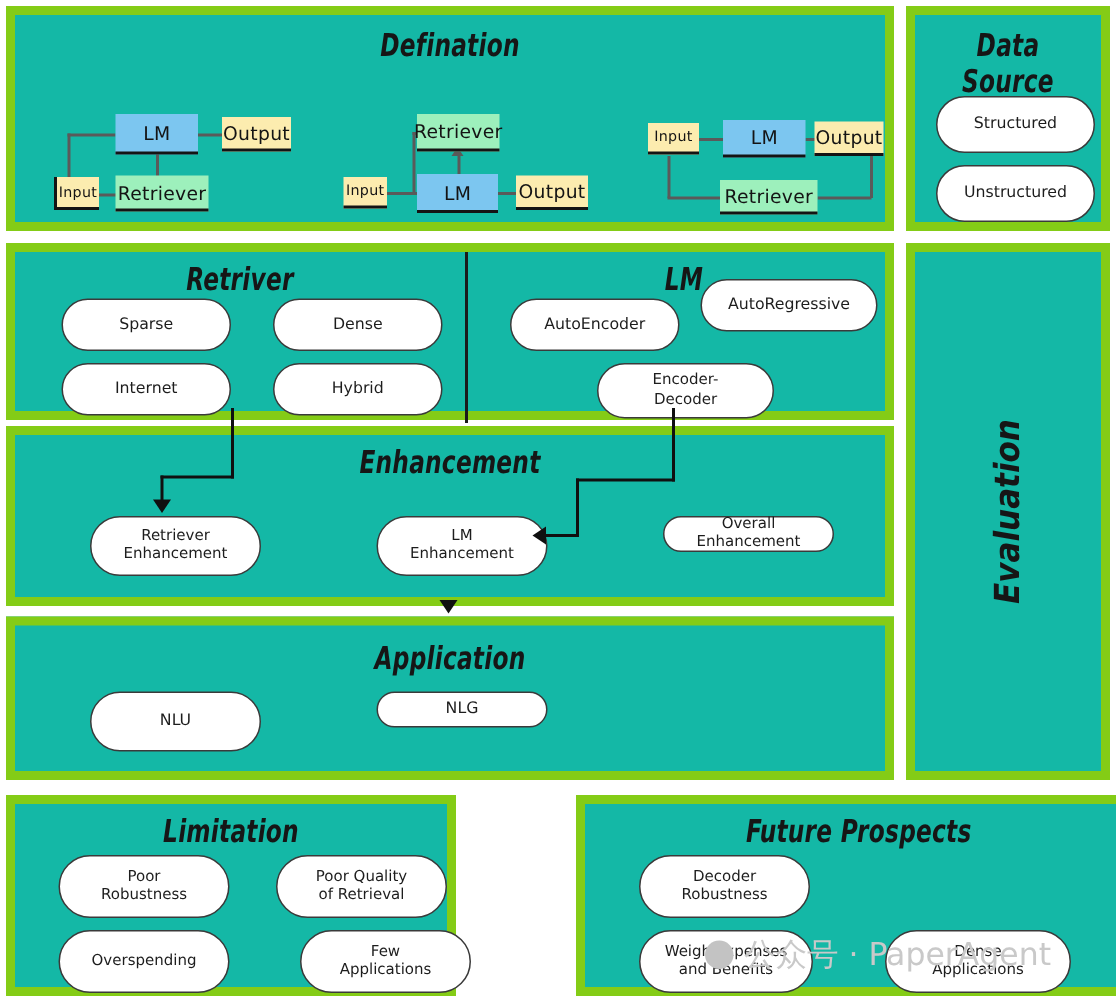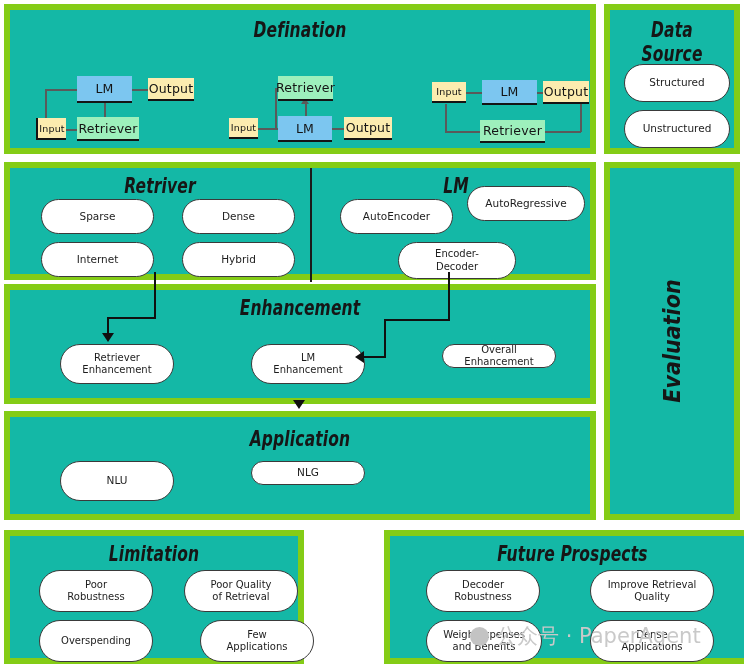"Improve Retrieval" div.pill { html: <div> <span>Improve Retrieval</span> <span>Quality</span> </div> -> none }
